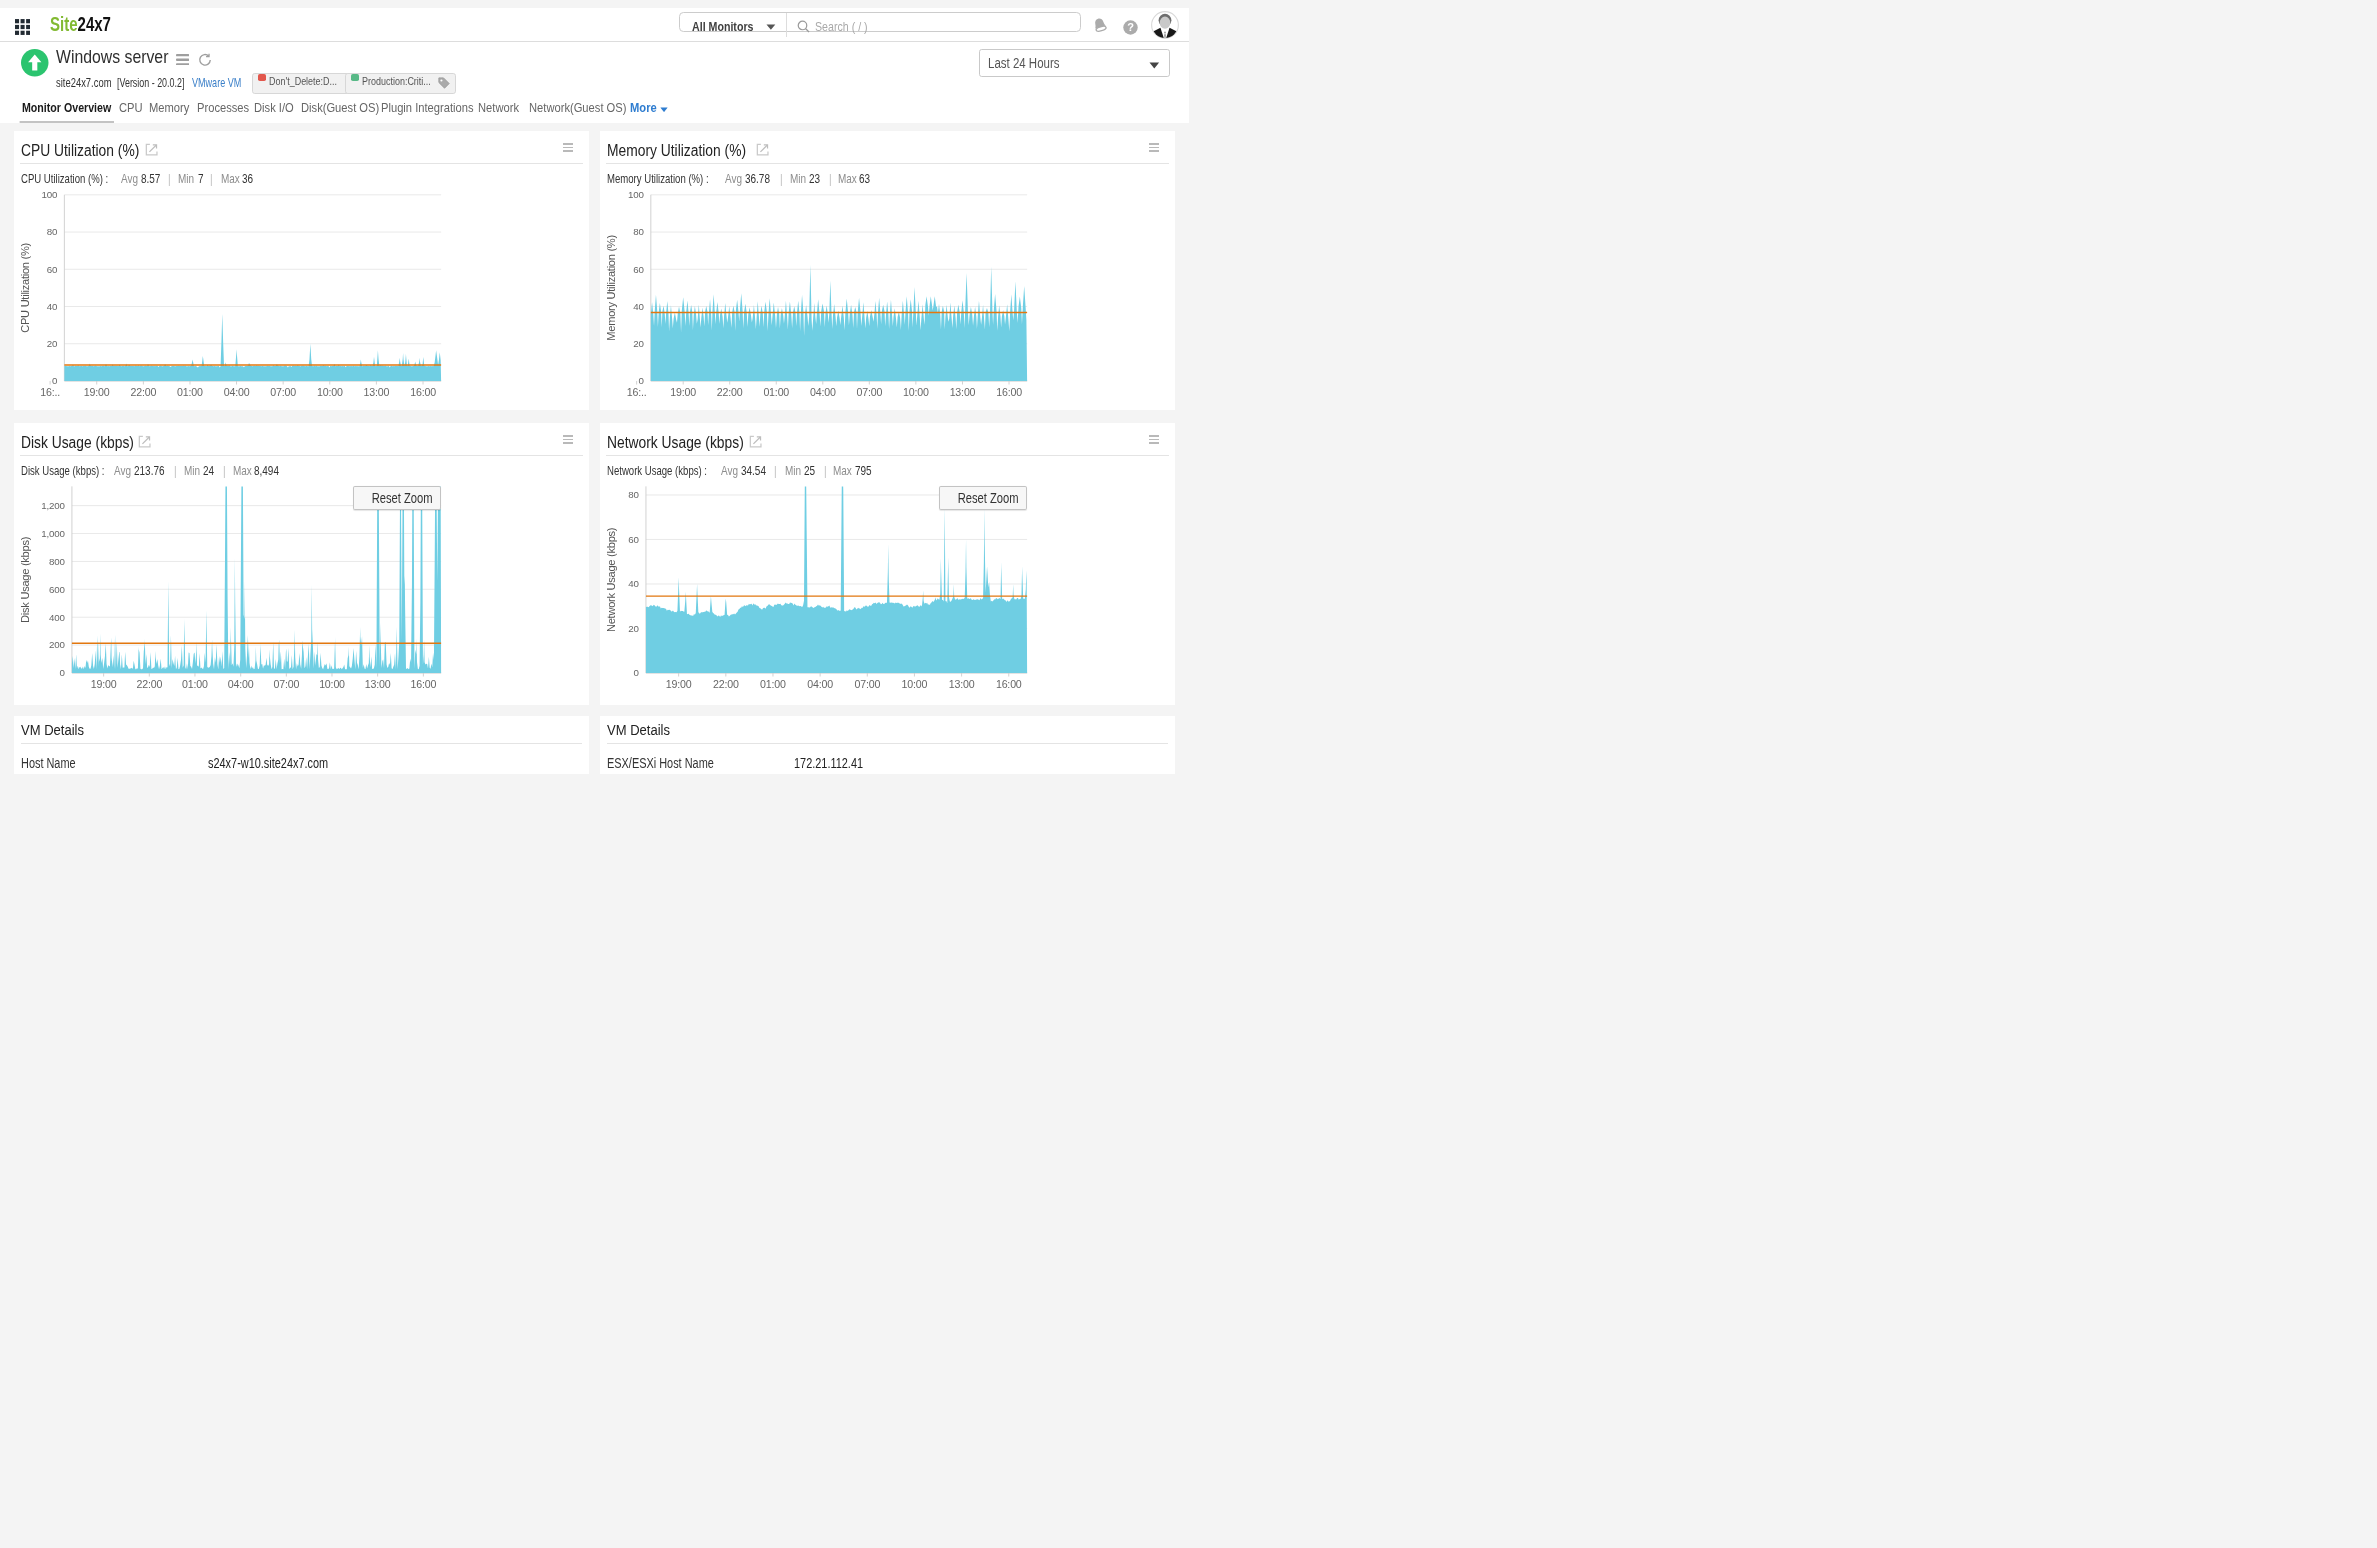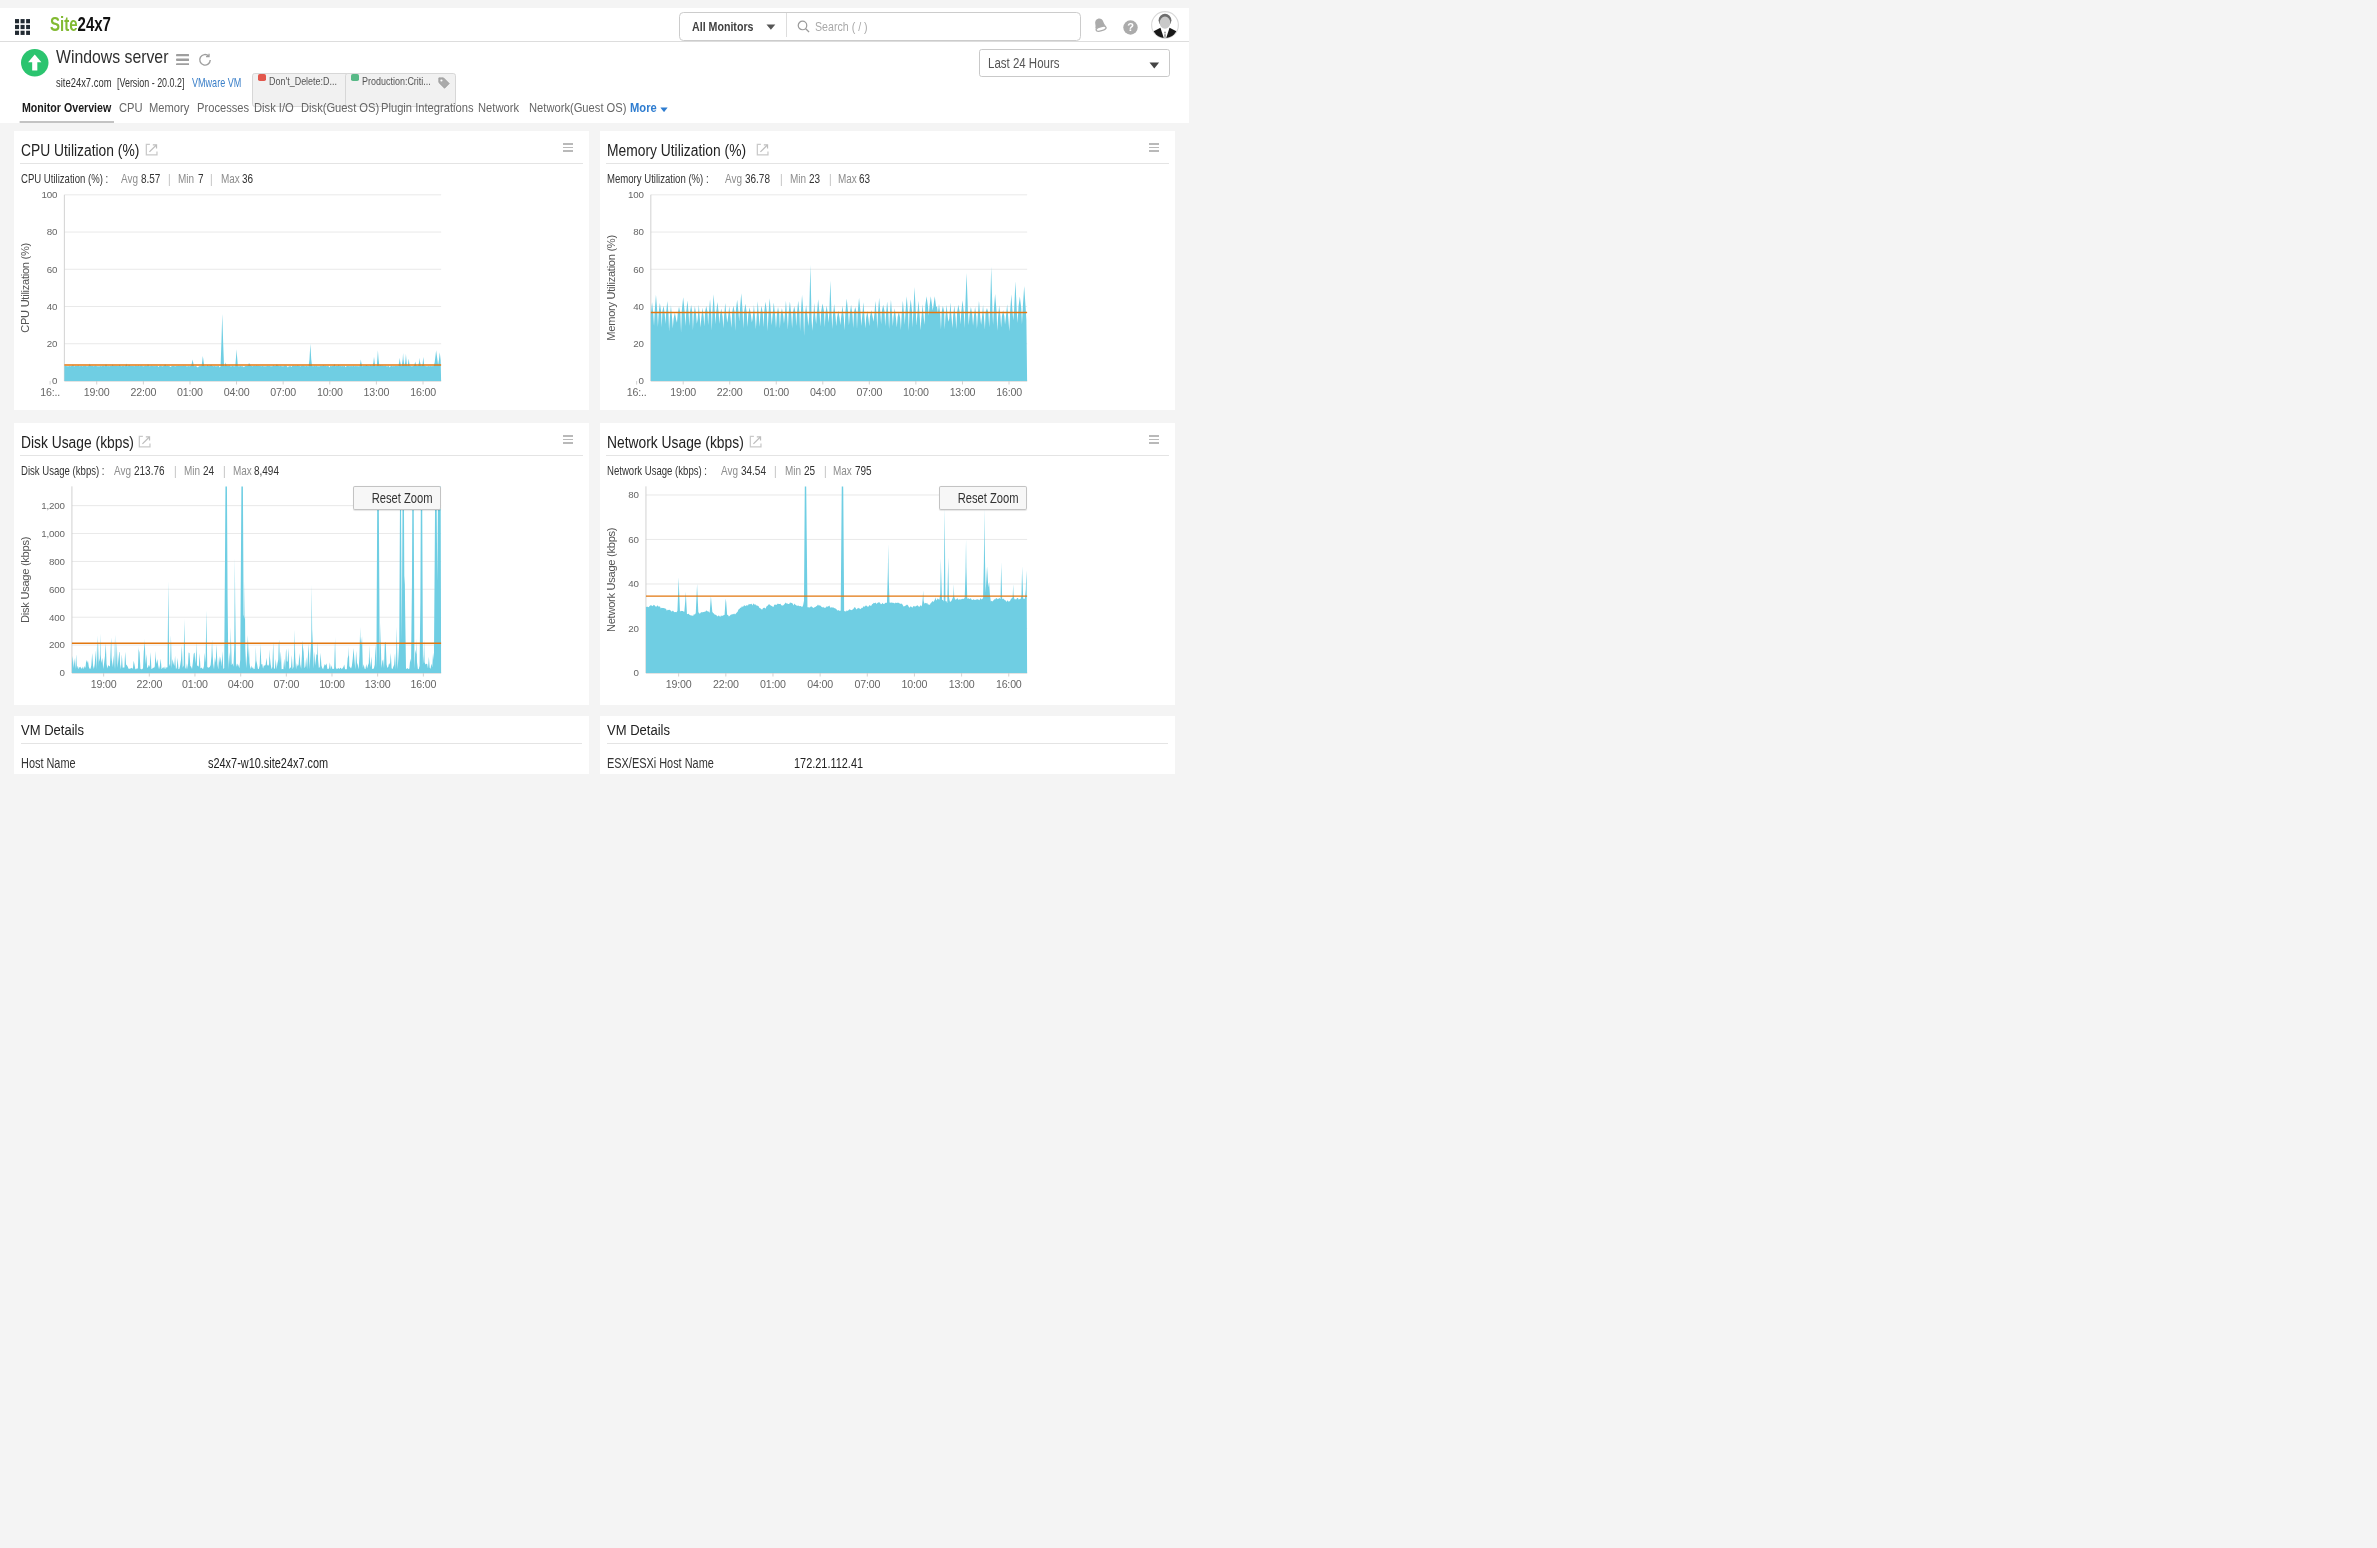"All Monitors" #searchpill { height: 29px -> 20px }
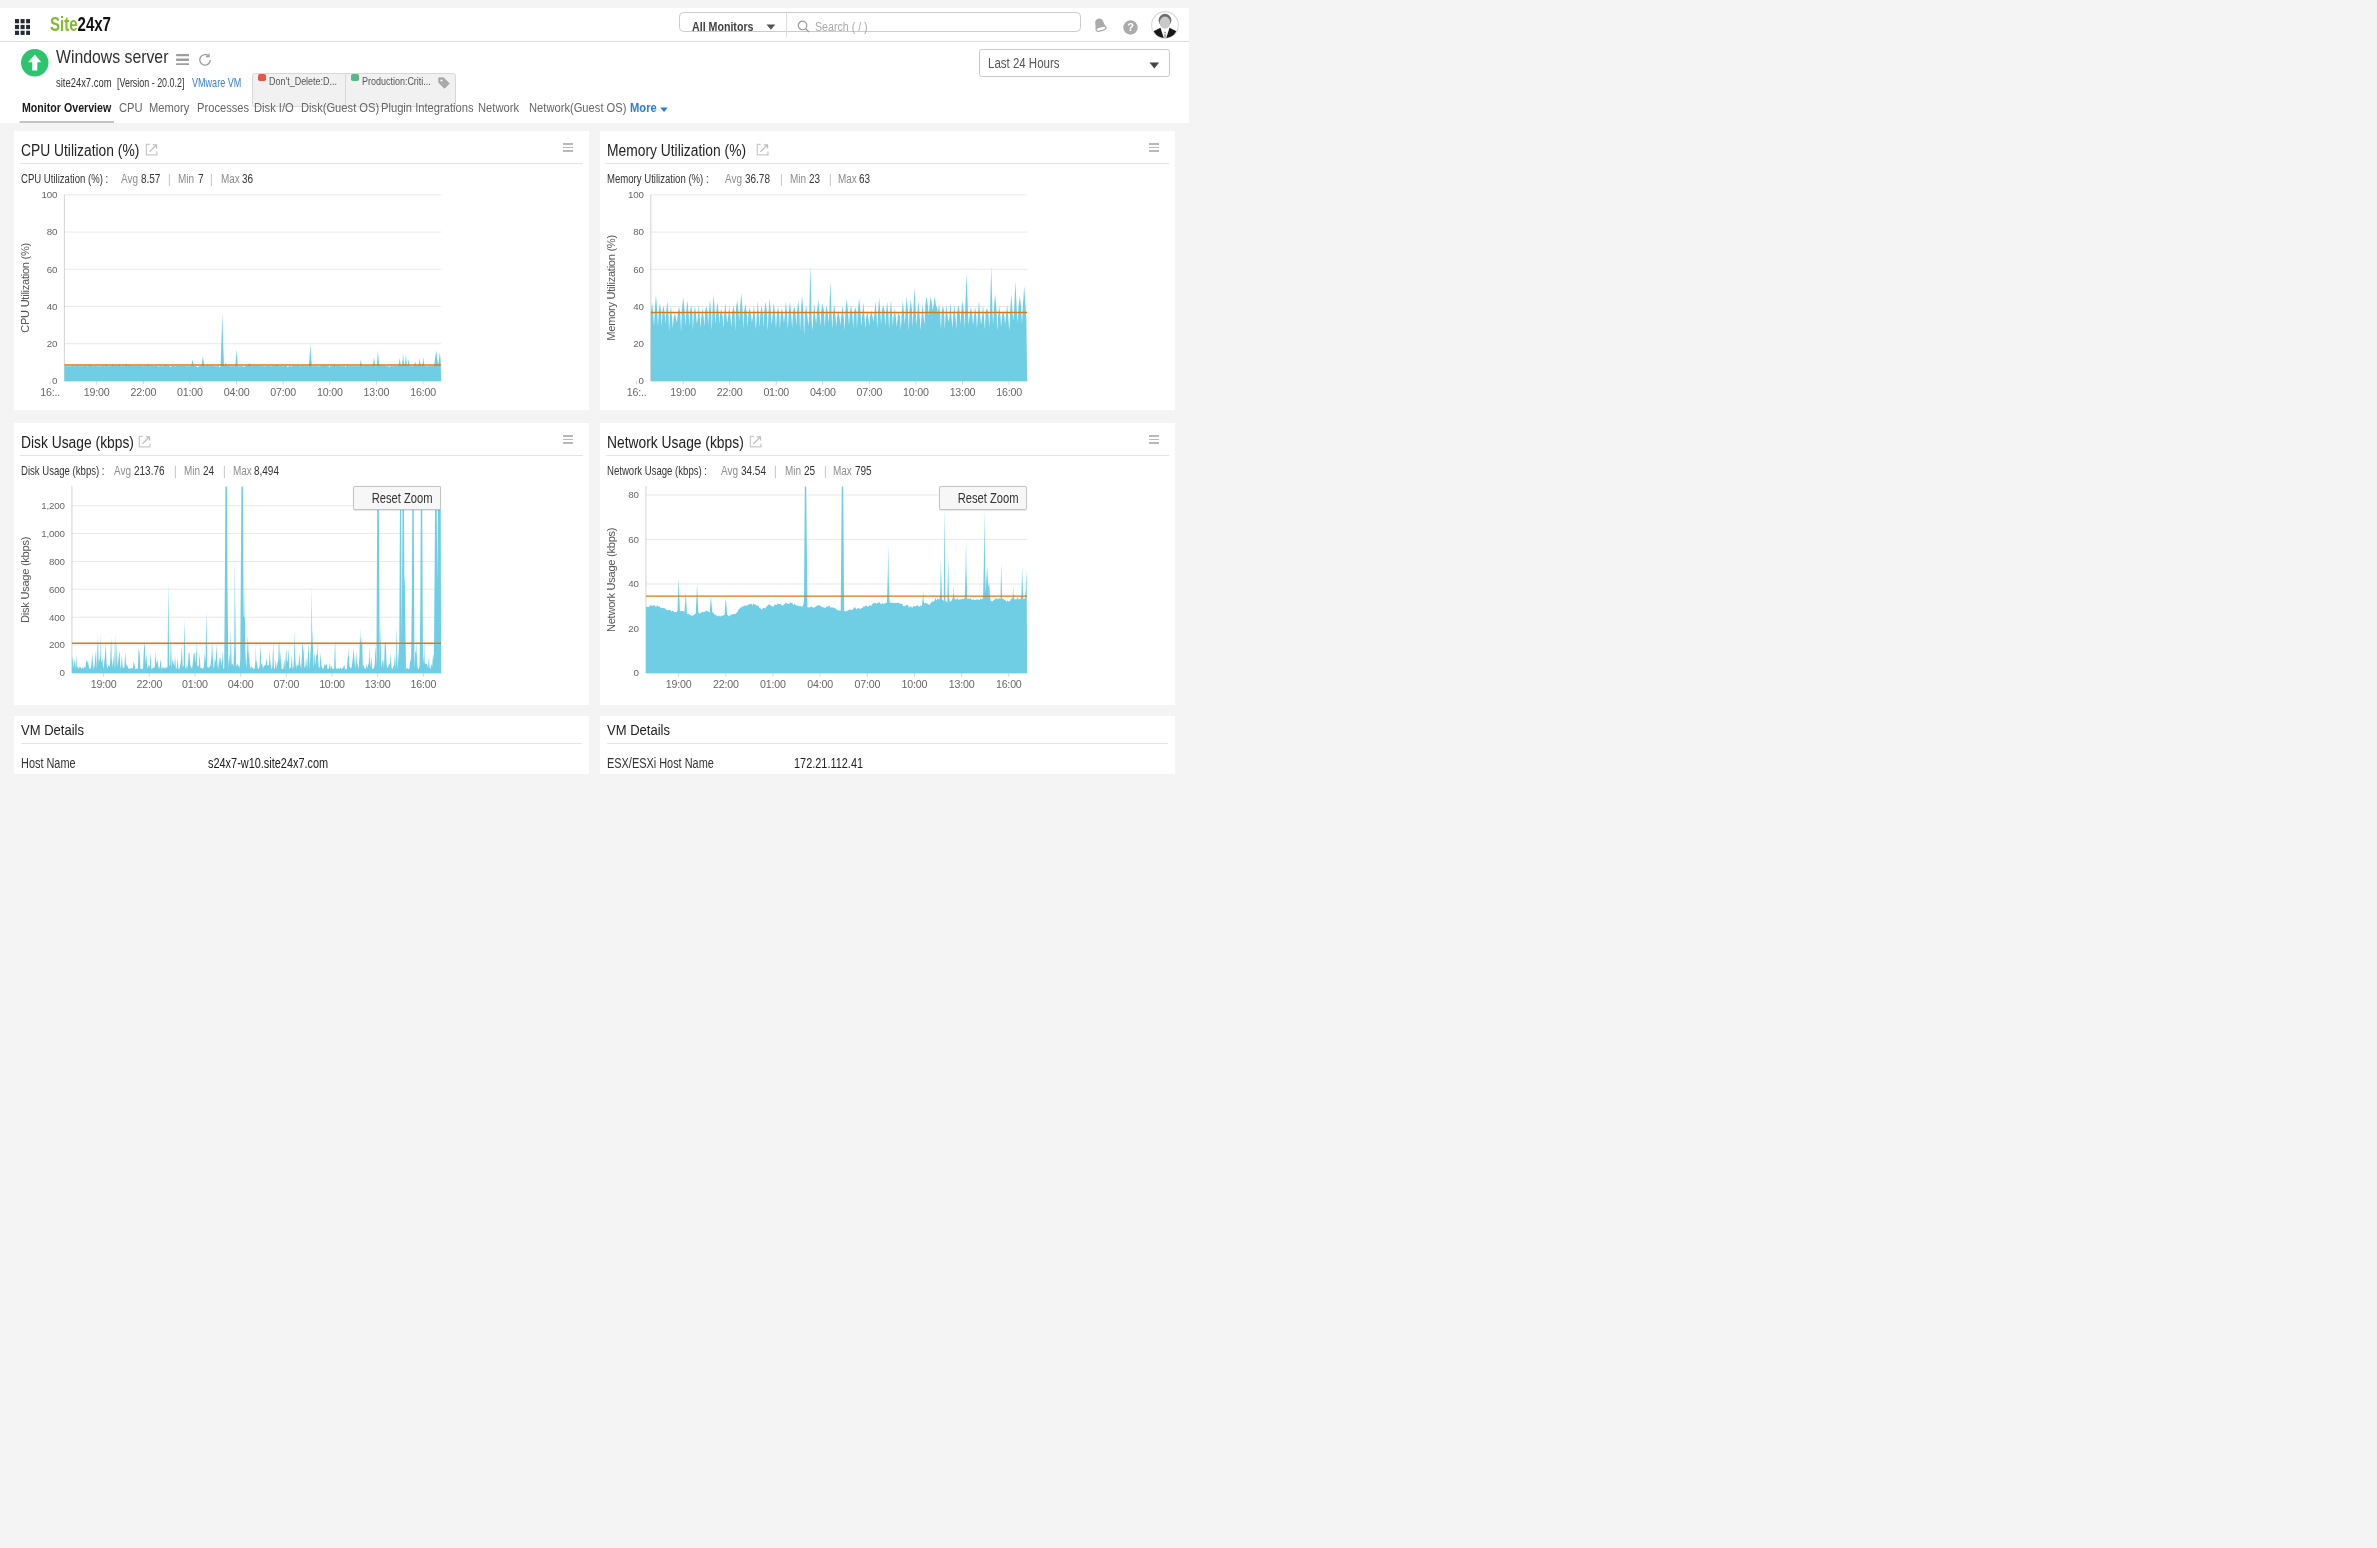"Don't_Delete:D..." .chip { height: 34px -> 21px }
